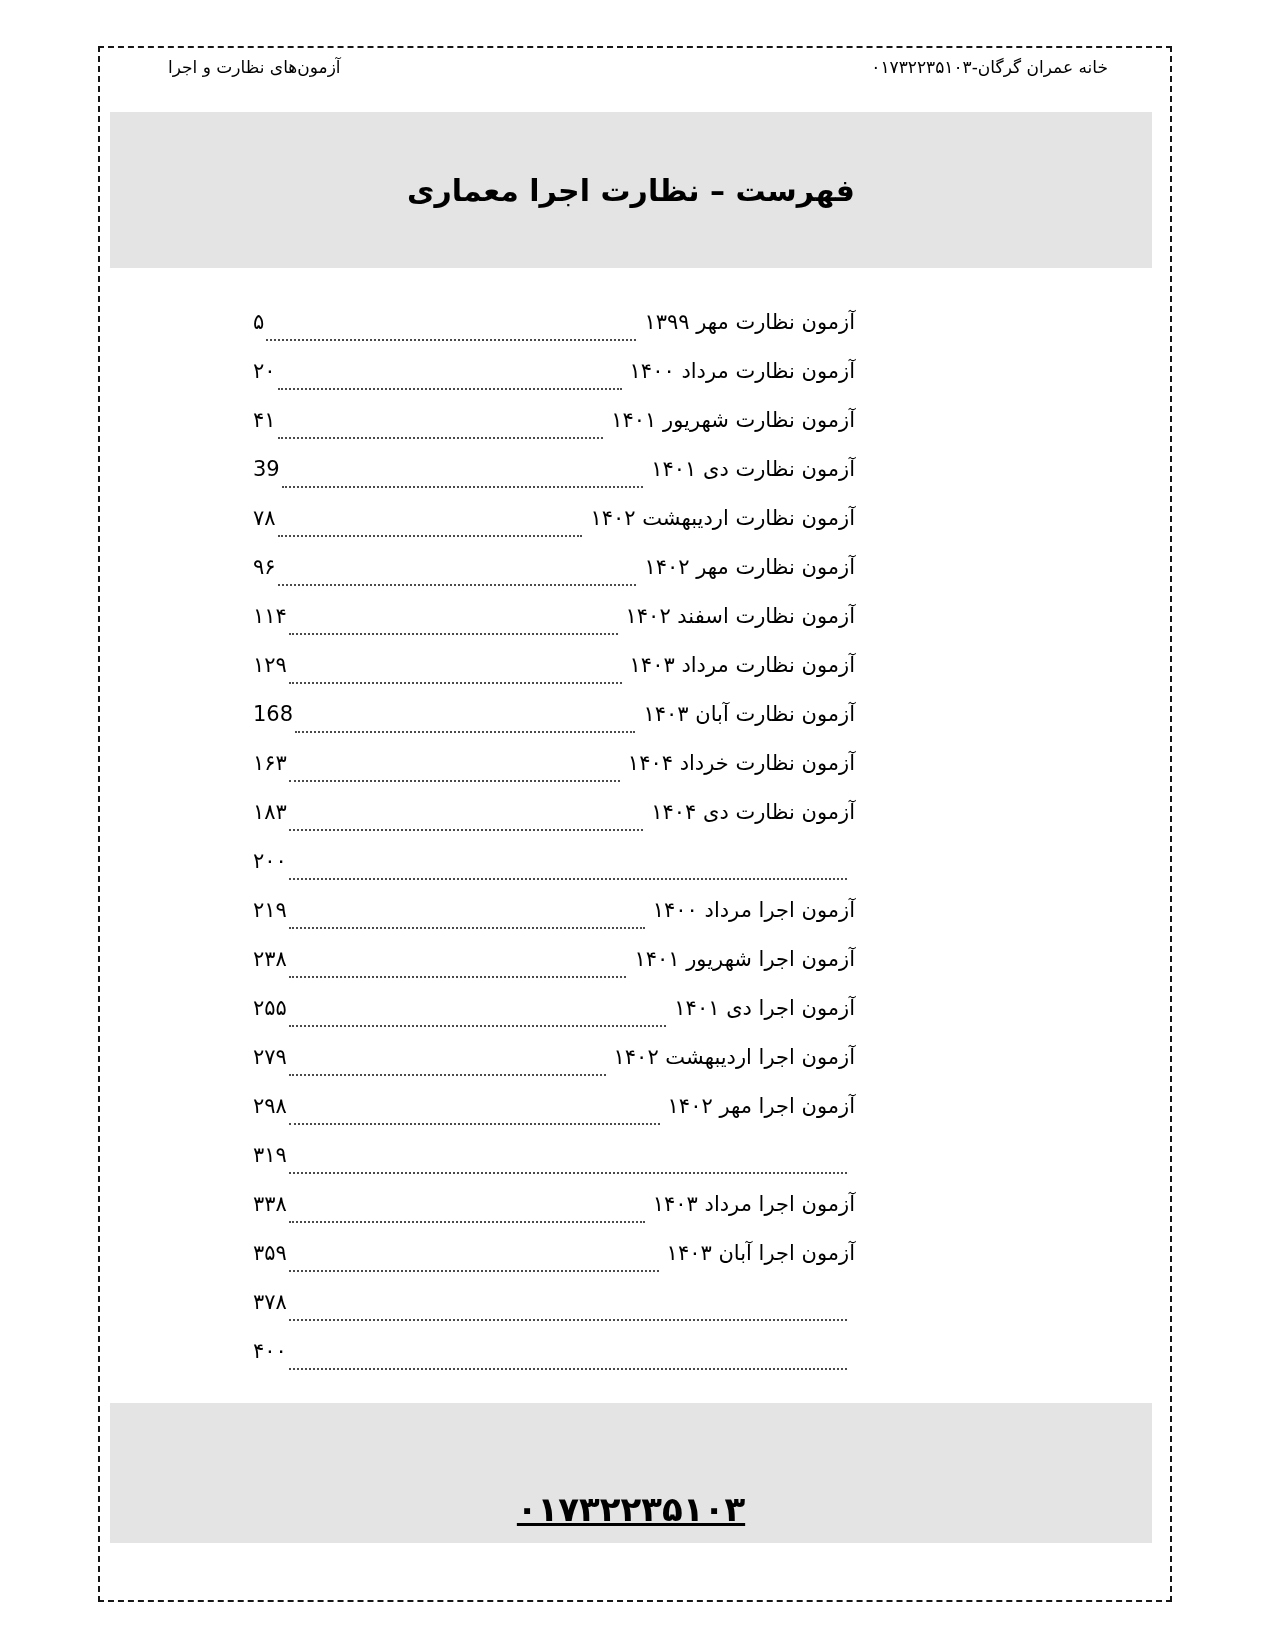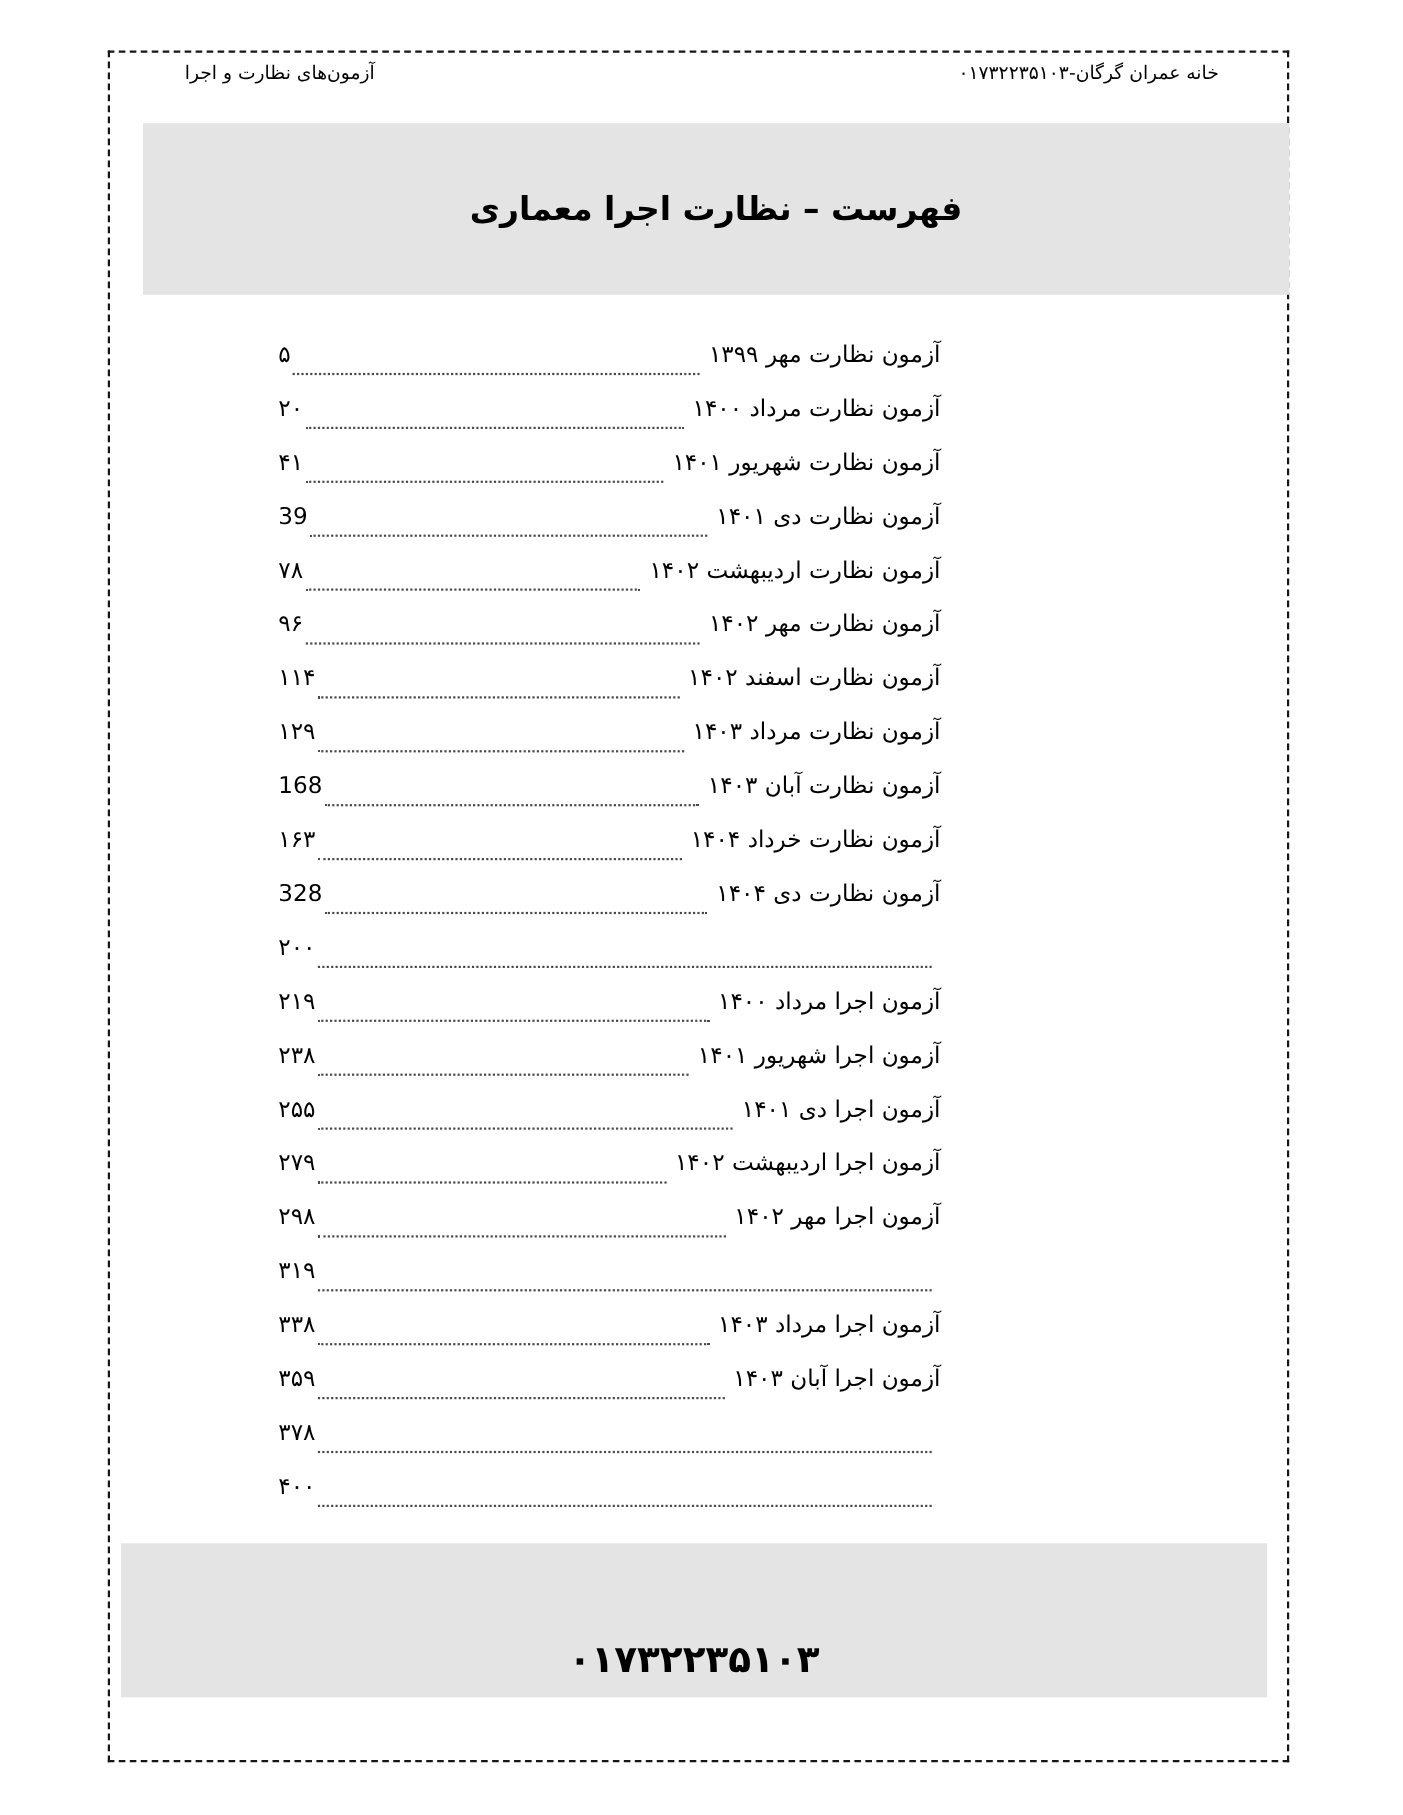"فهرست – نظارت اجرا معماری" .title-block { margin-left: 20px -> none }
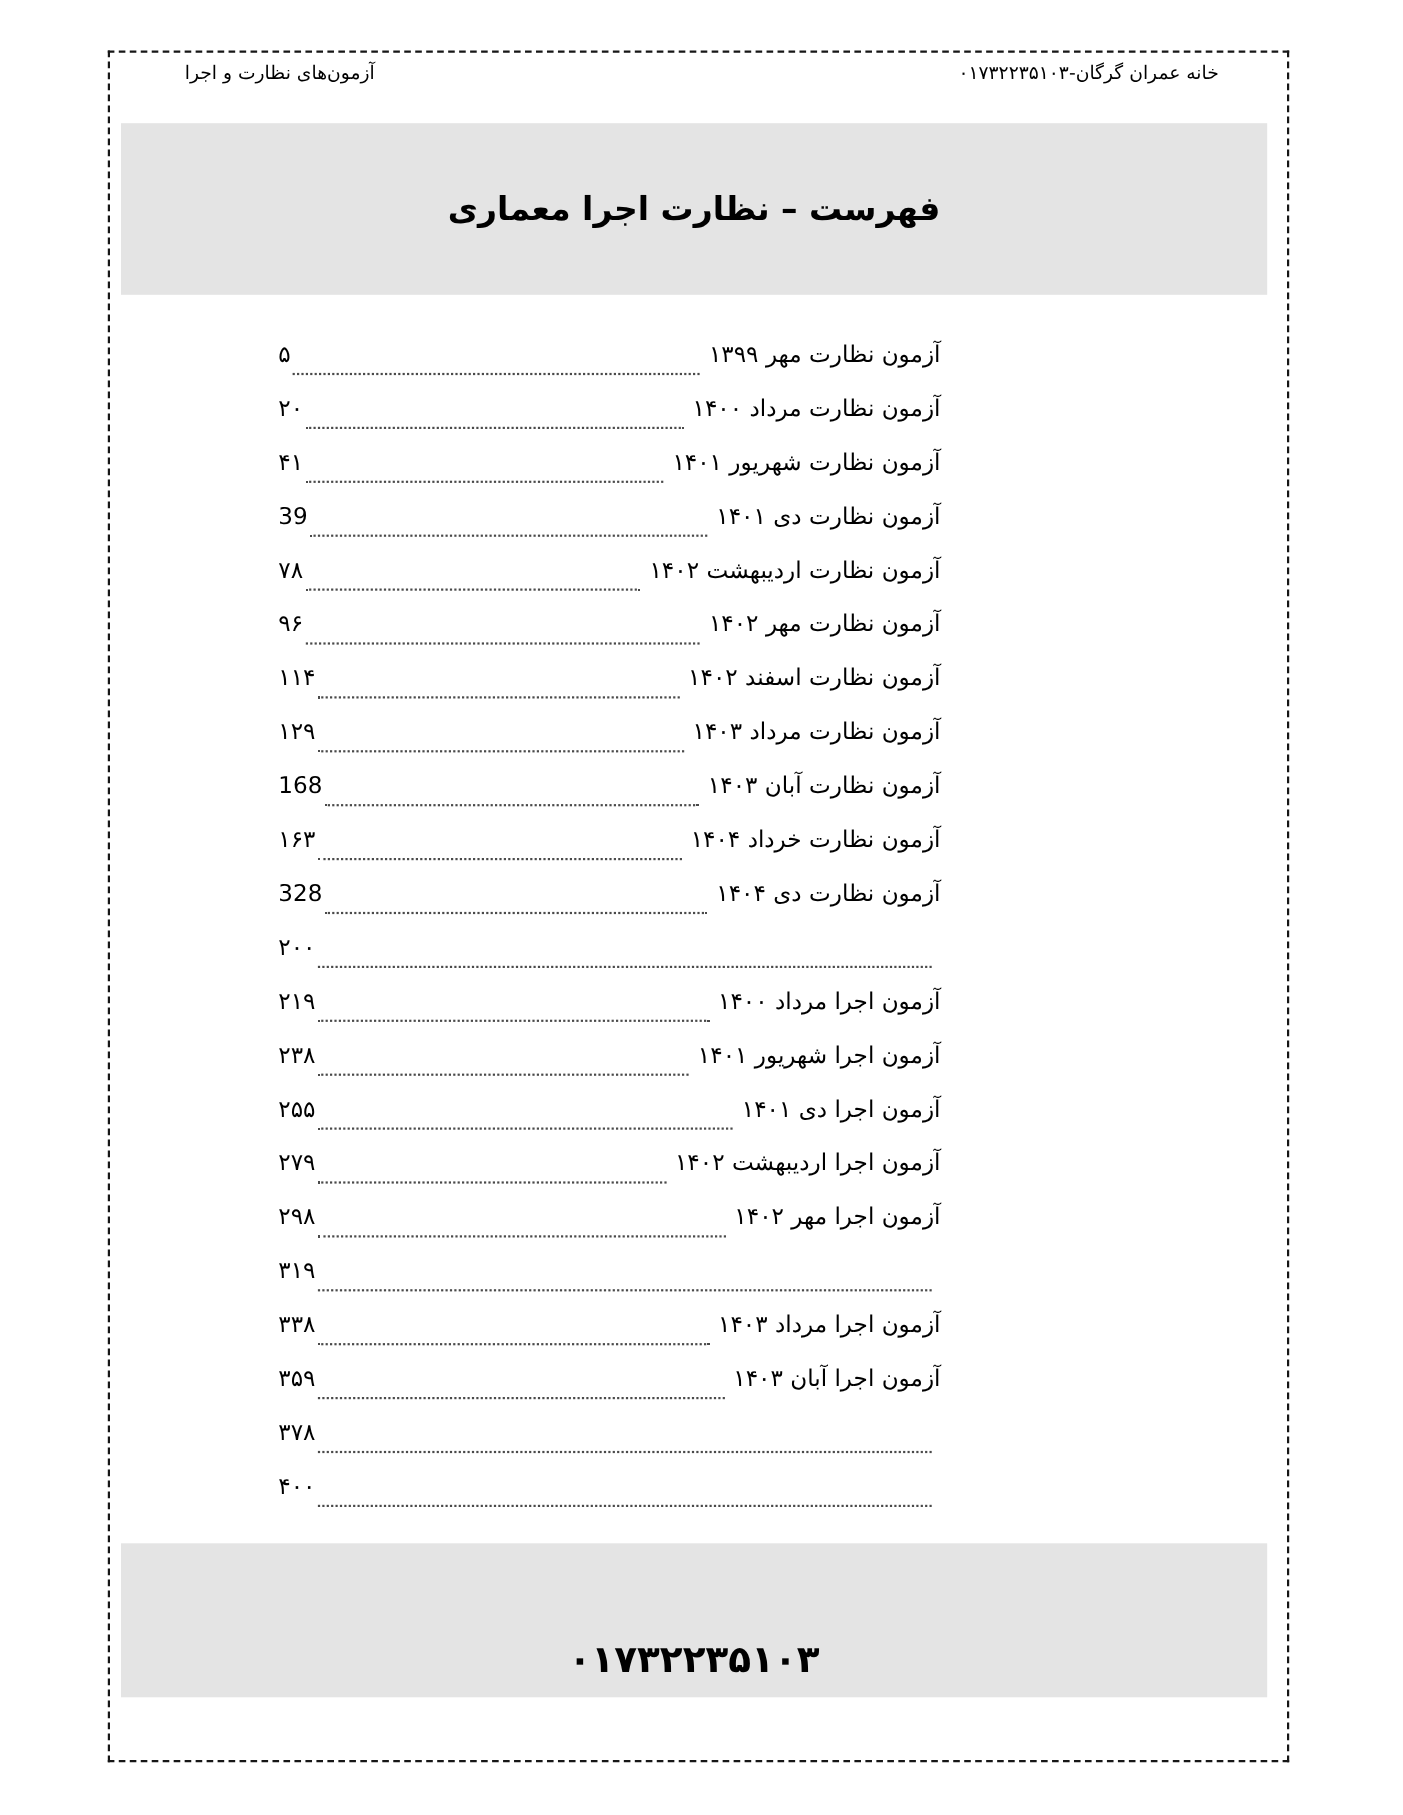"328" span.toc-page { text: 328 -> ۱۸۳ }
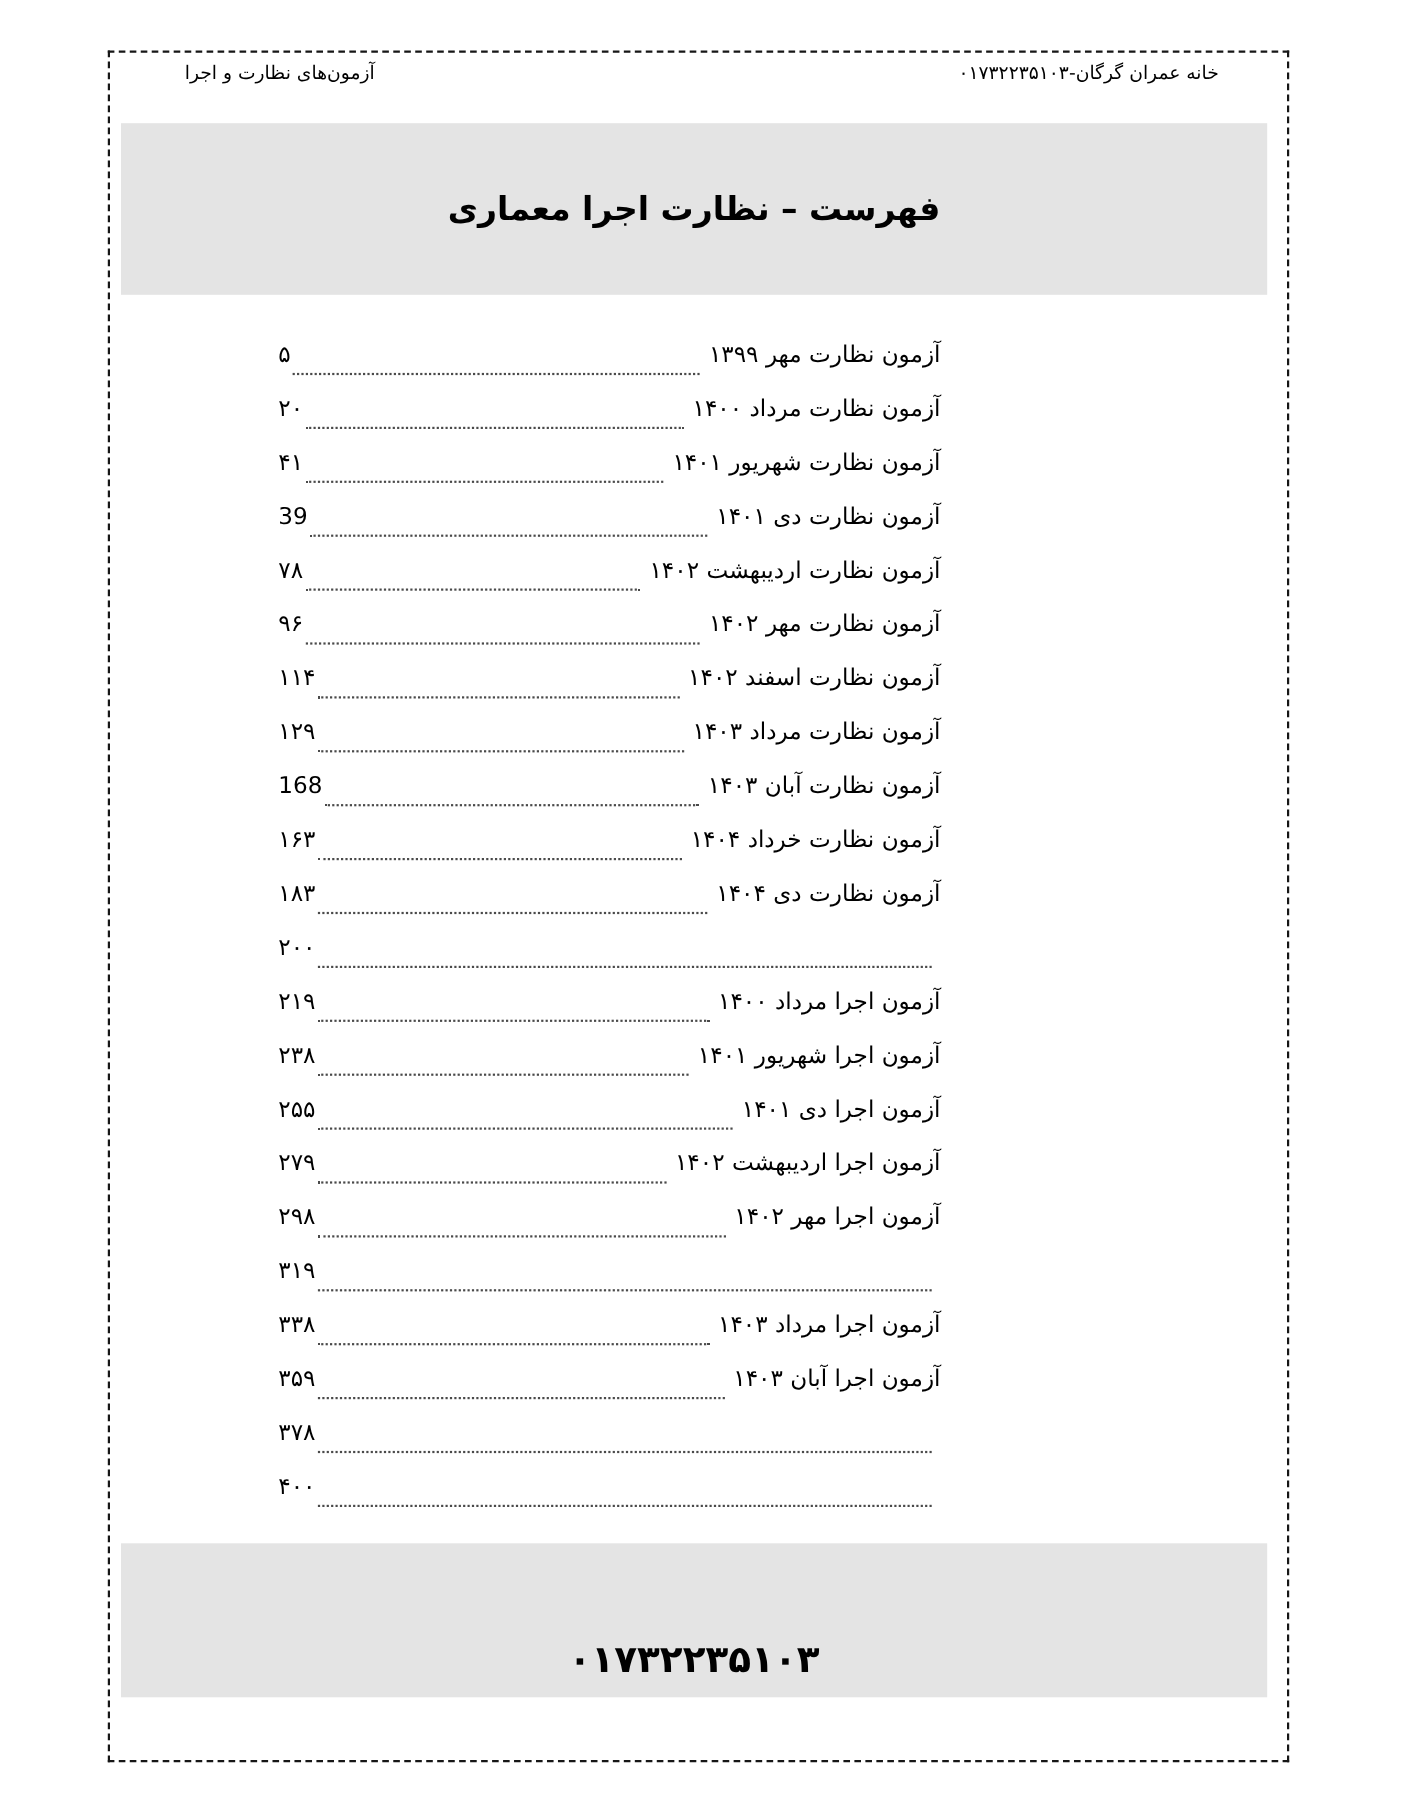"۰۱۷۳۲۲۳۵۱۰۳" .footer-phone { text-decoration: none -> underline }
